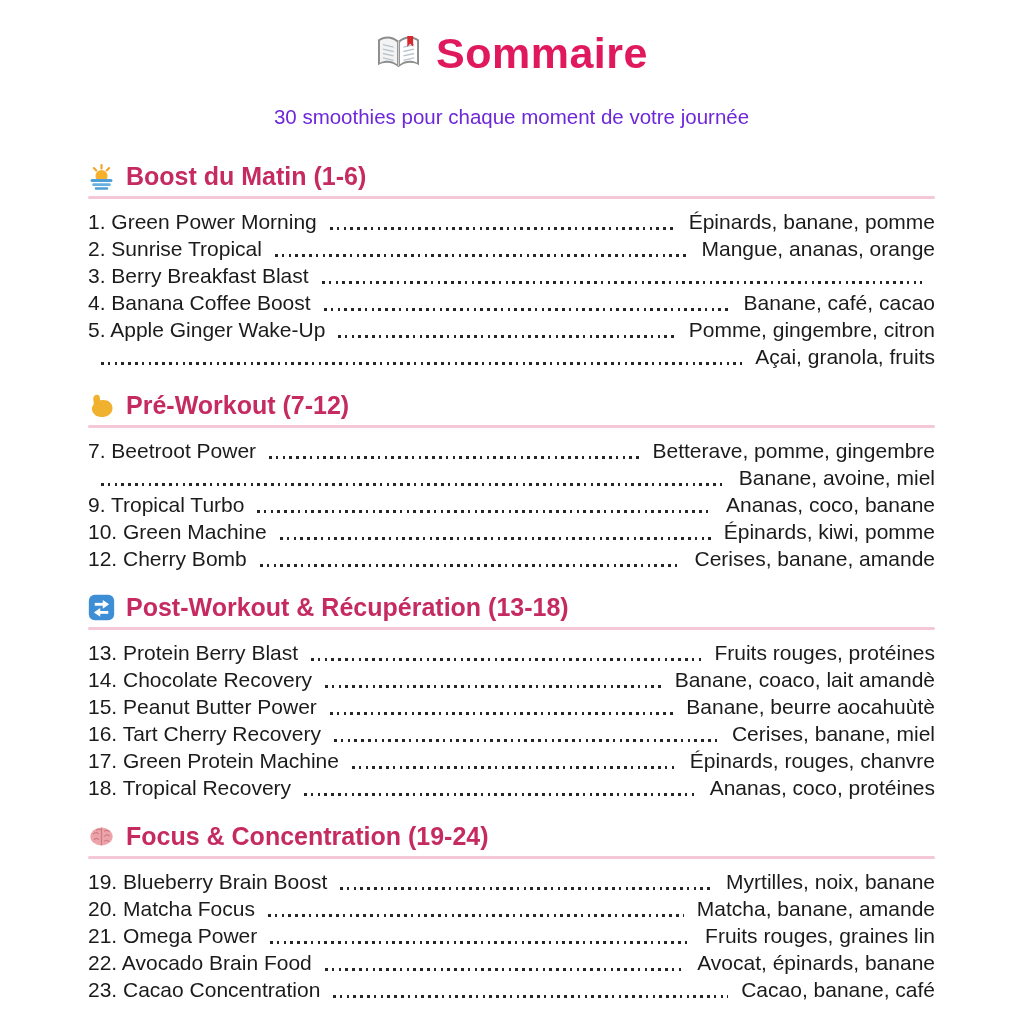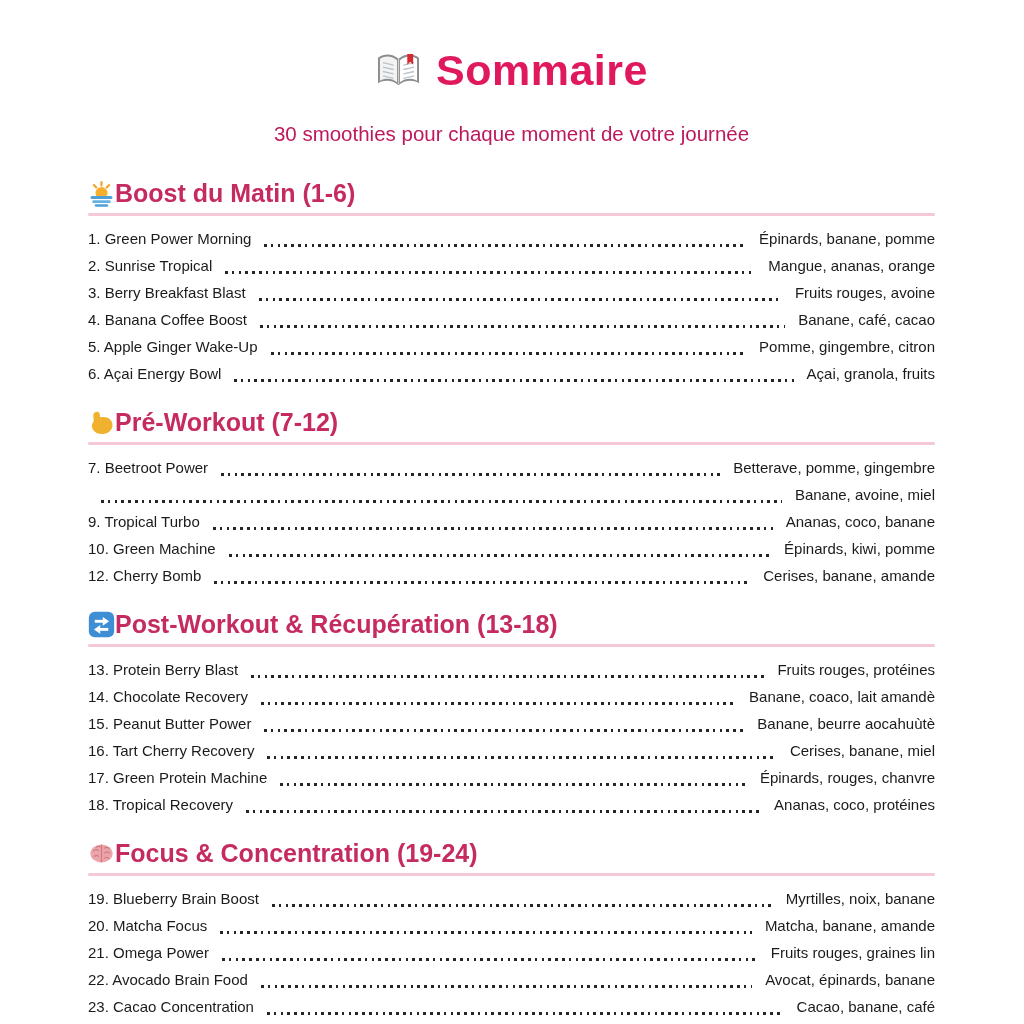"Sommaire" .title-row { align-items: center -> none; margin-top: 25px -> 8px }
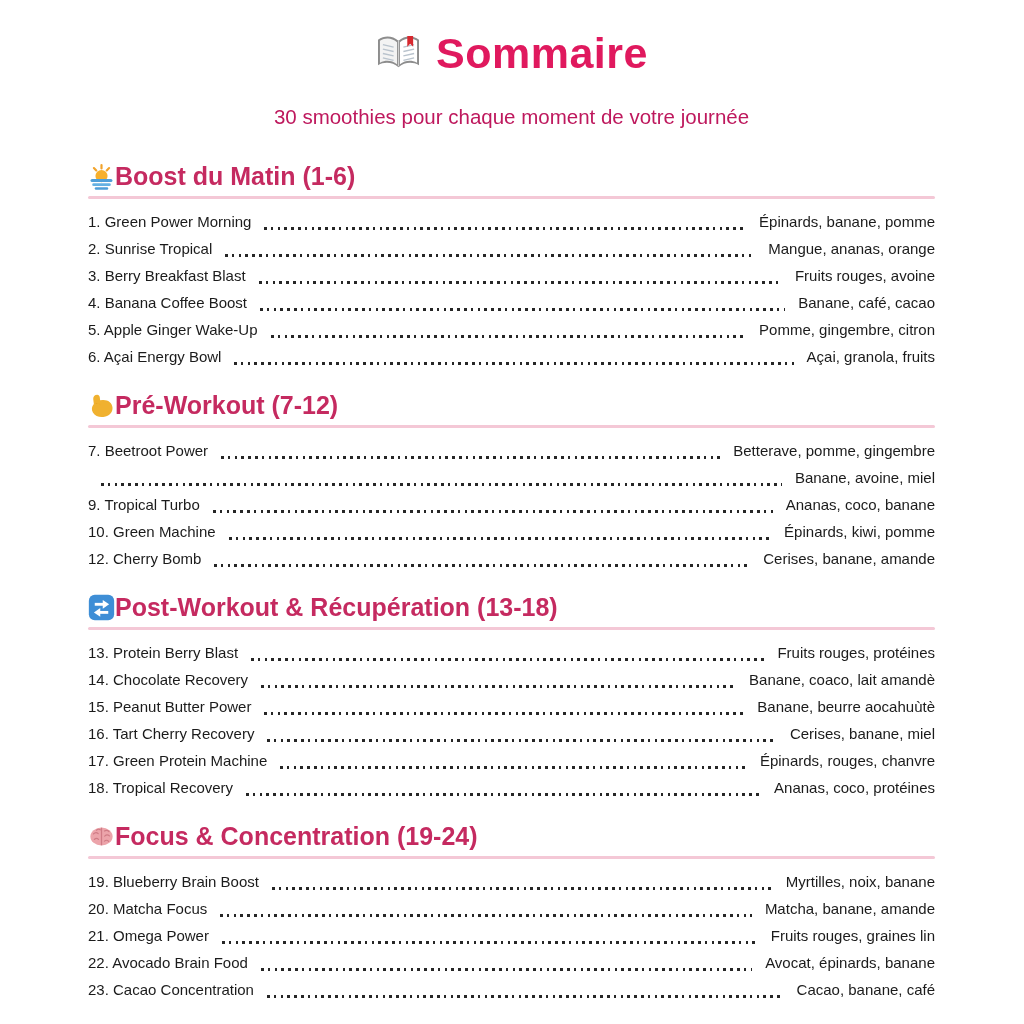"30 smoothies pour chaque moment" .subtitle { color: #be185d -> #6d28d9 }
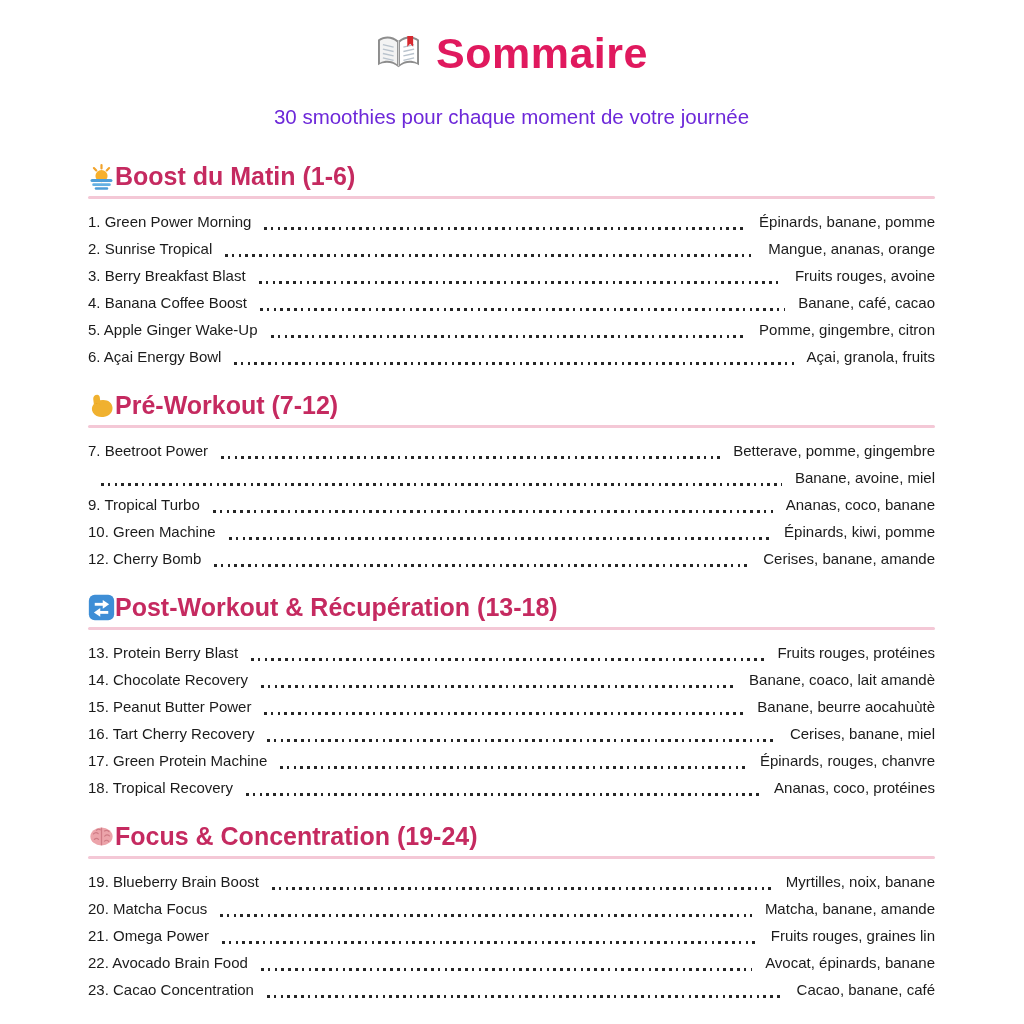"Boost du Matin (1-6)" .section-header { gap: none -> 11px }
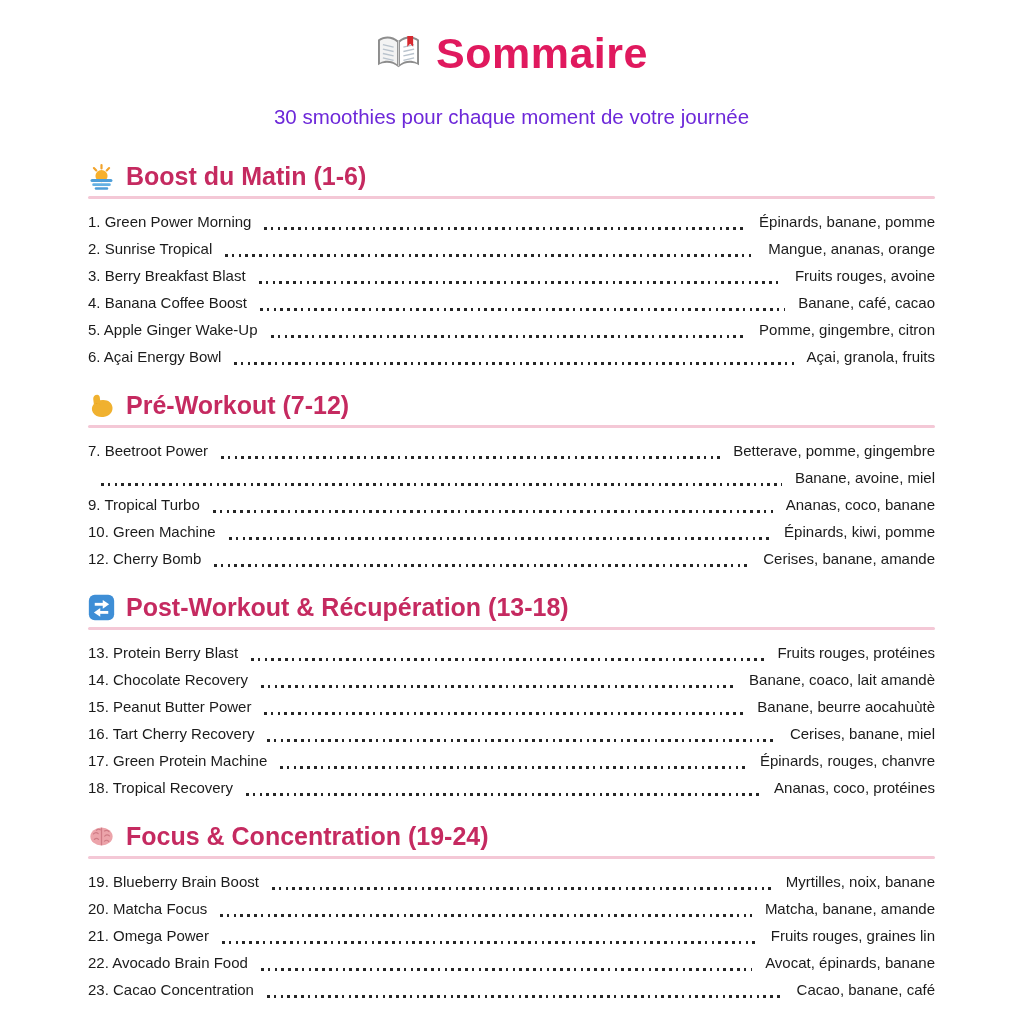"1. Green Power Morning" .toc-row { font-size: 15px -> 21px }
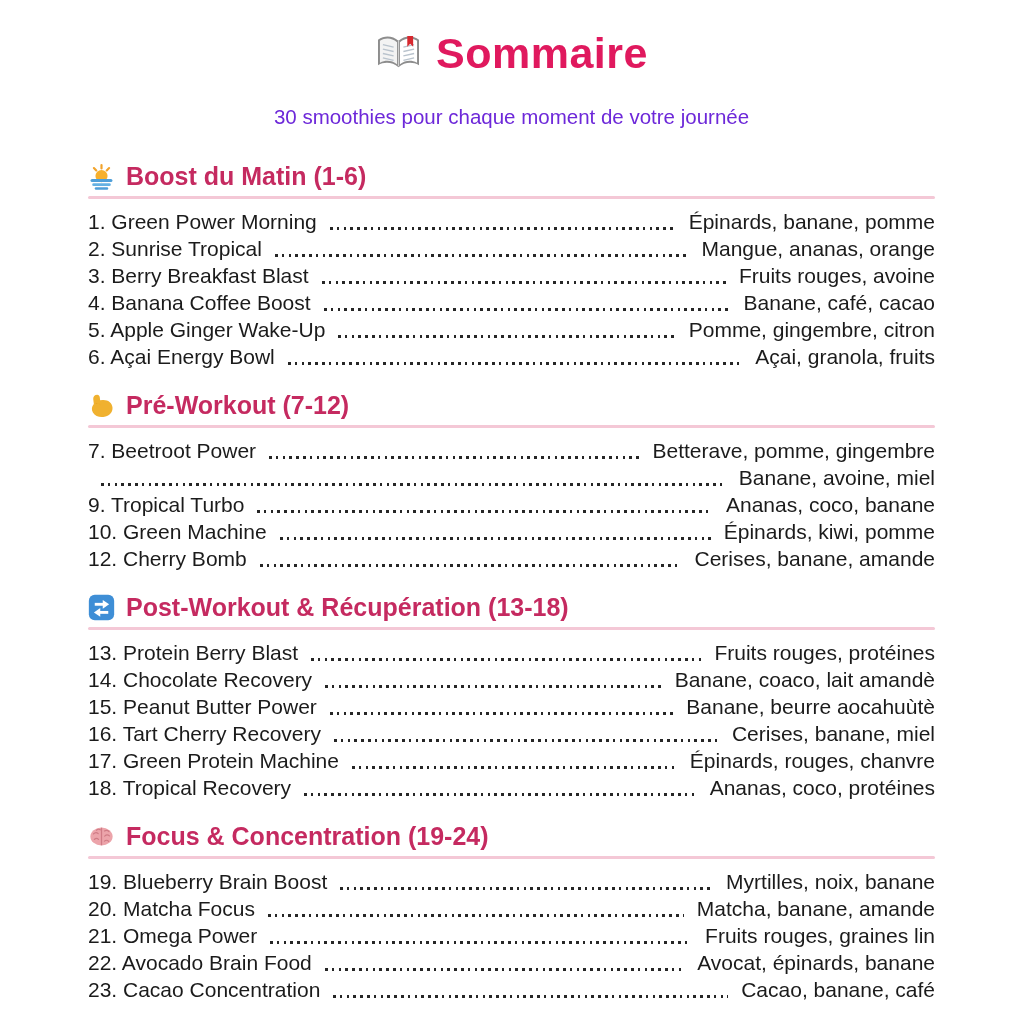"Fruits rouges, avoine" span.toc-ing { html: <span>Fruits rouges, avoine</span> -> none }
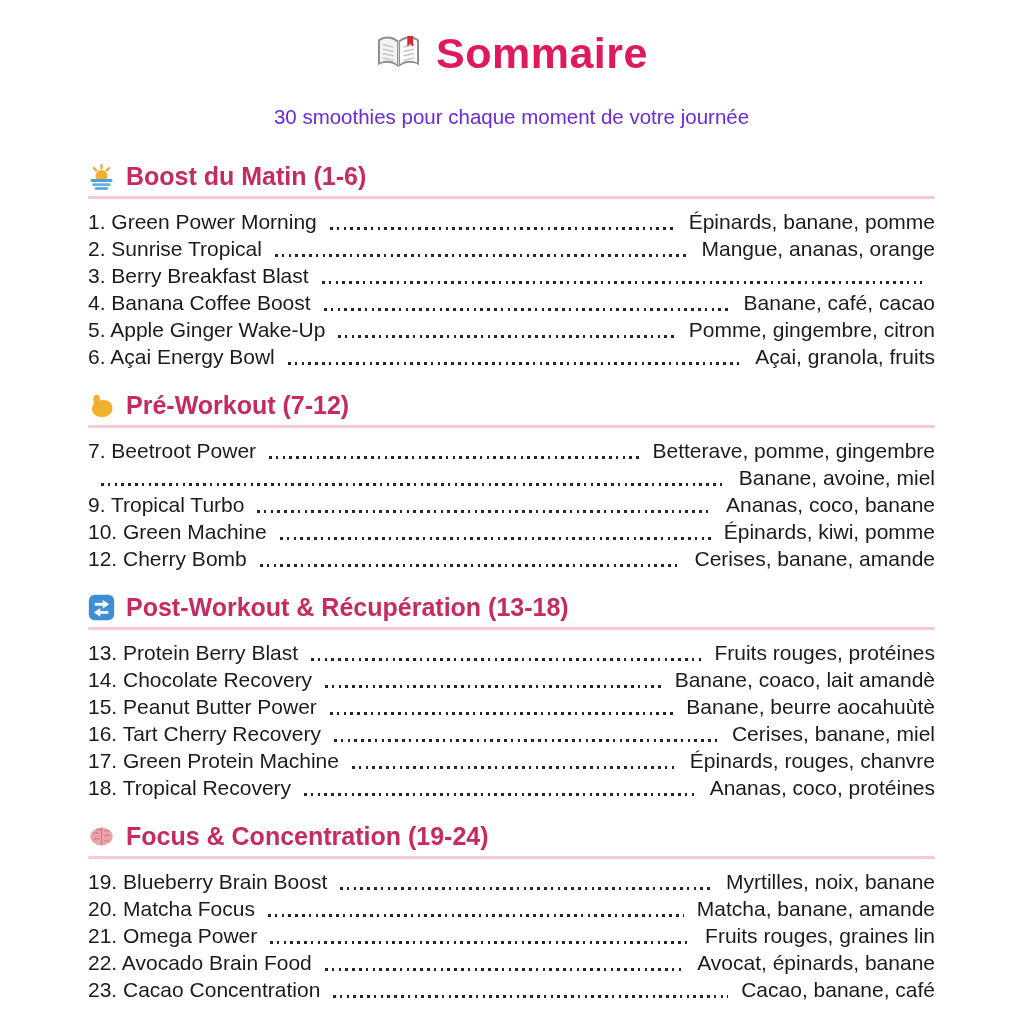"6. Açai Energy Bowl" span.toc-name { html: <span>6. Açai Energy Bowl</span> -> none }
